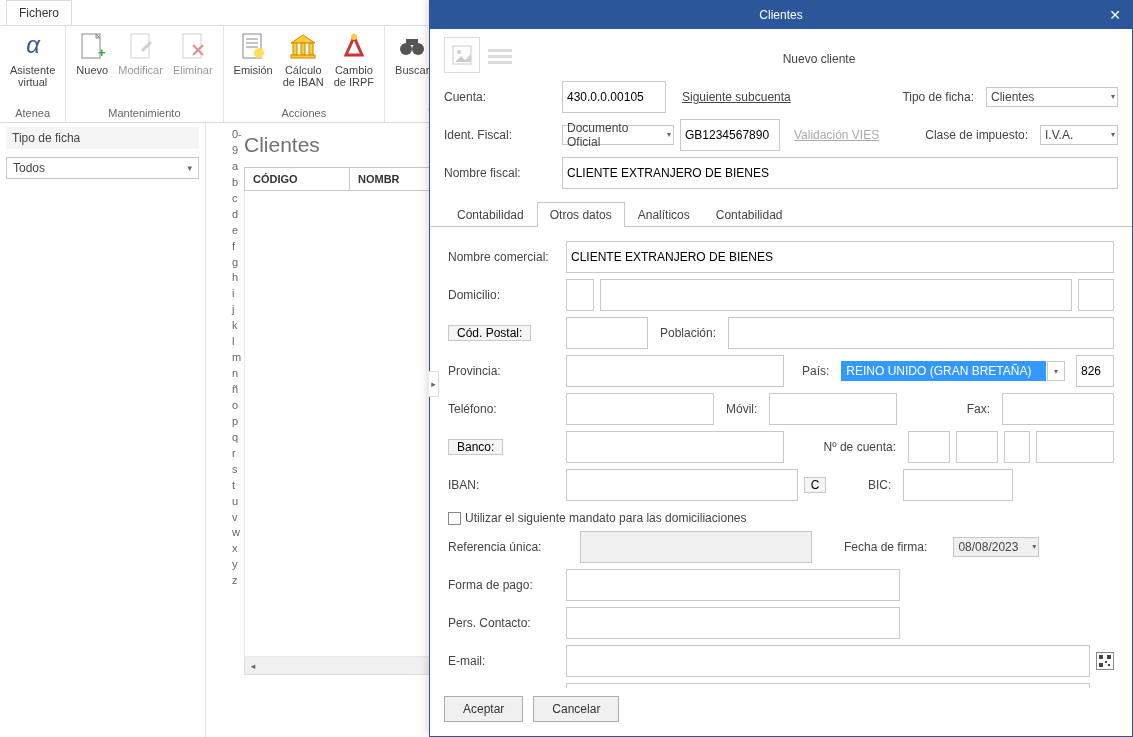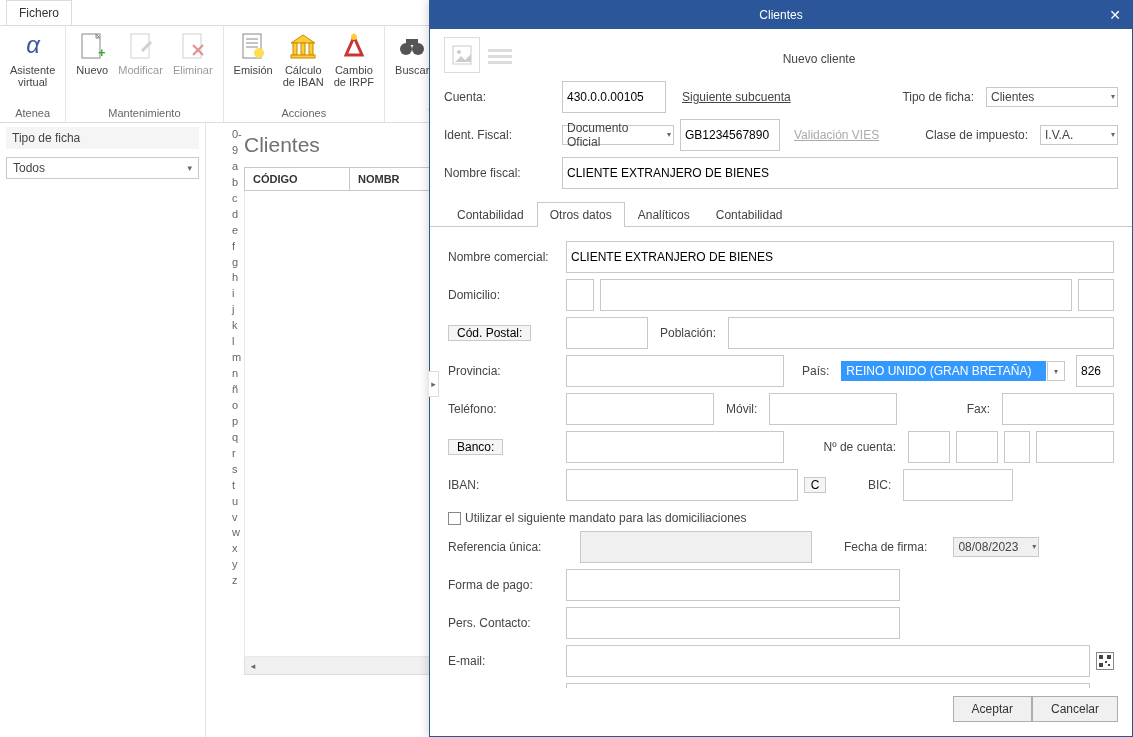"Aceptar" .modal-footer { gap: none -> 10px; justify-content: flex-end -> none }
